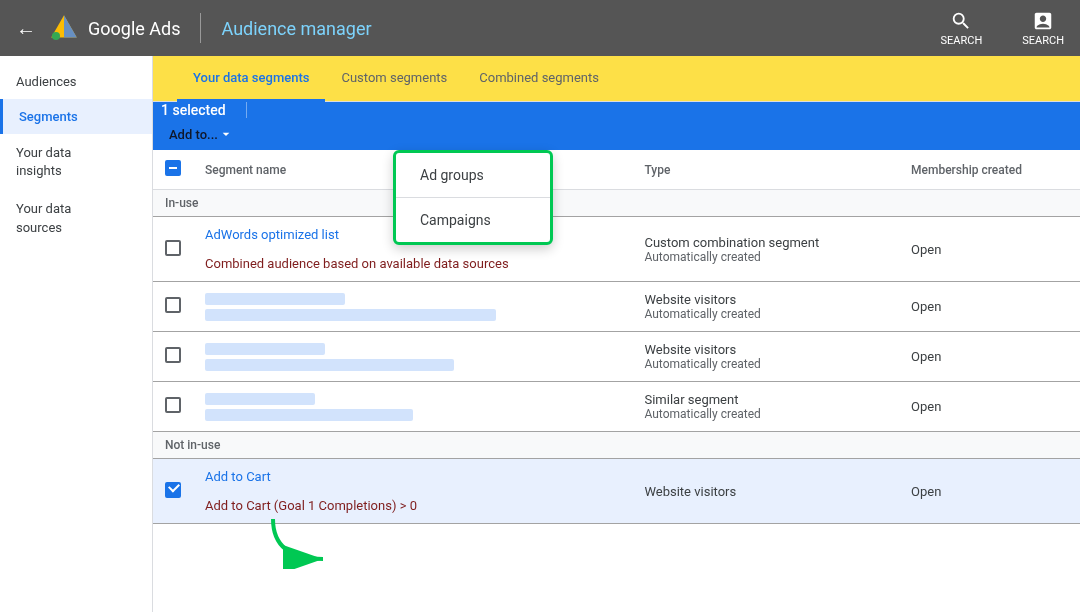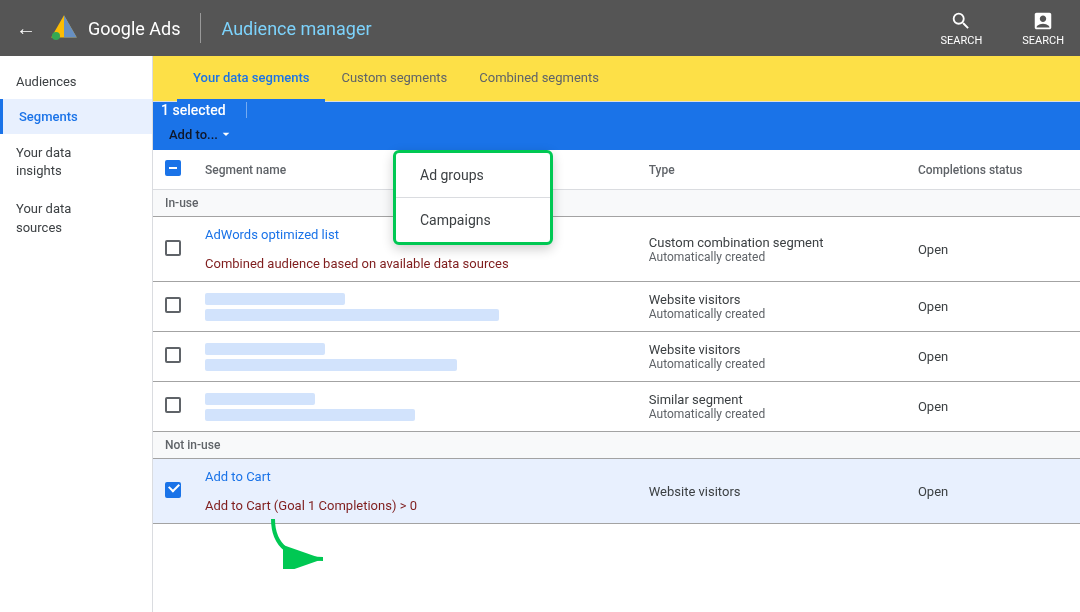"Completions status" th { text: Completions status -> Membership created }
